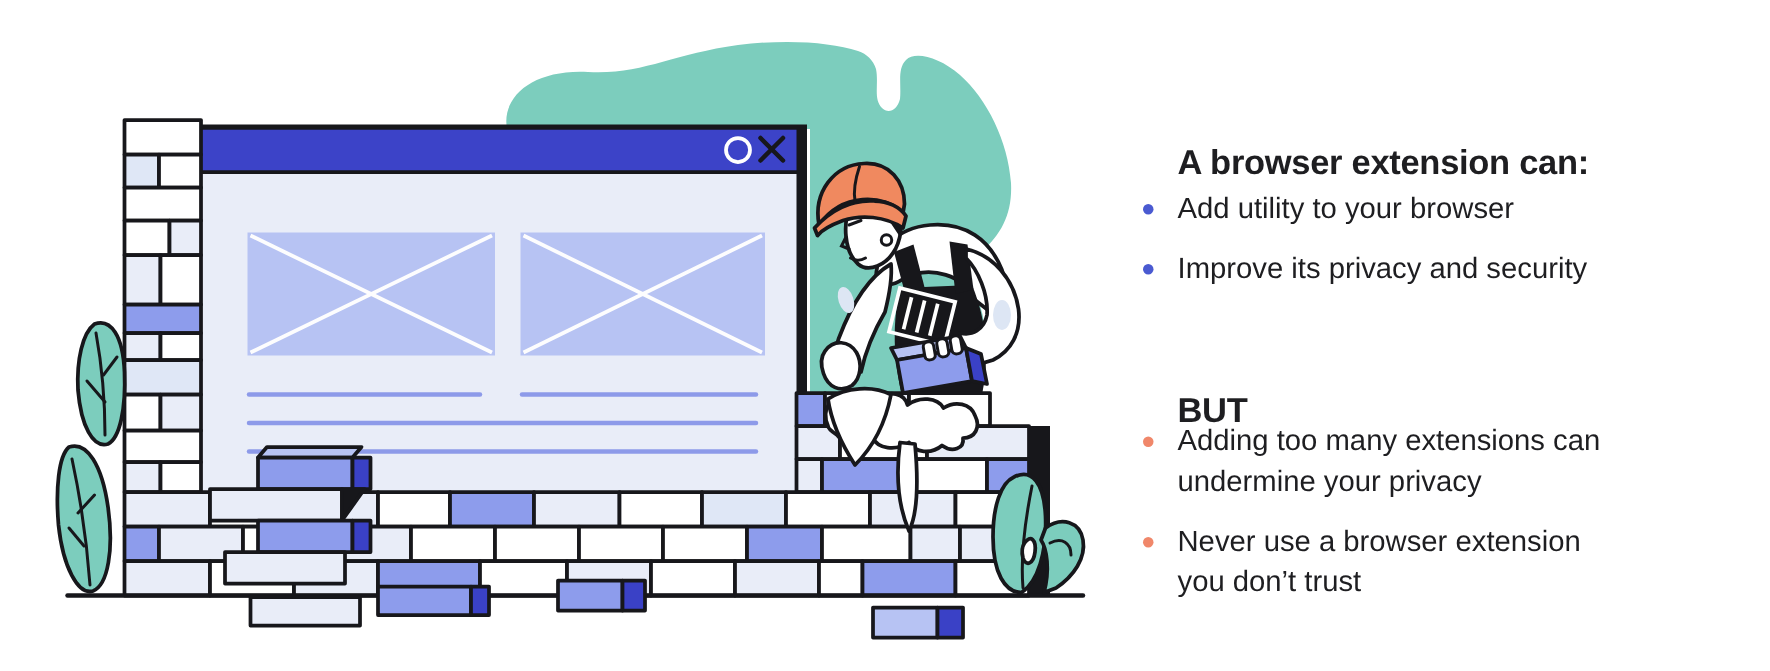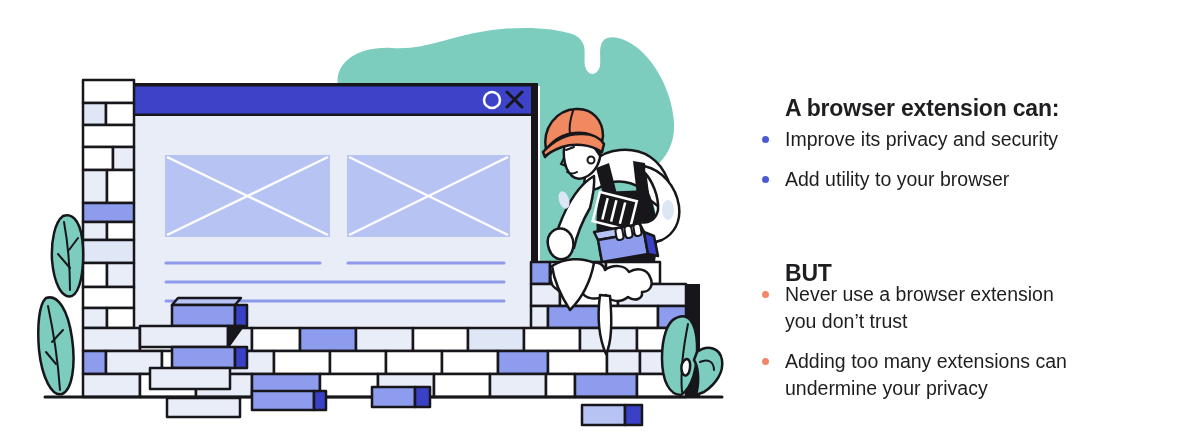"Improve its privacy and security" li { order: before "Add utility to your browser" -> after "Add utility to your browser" }
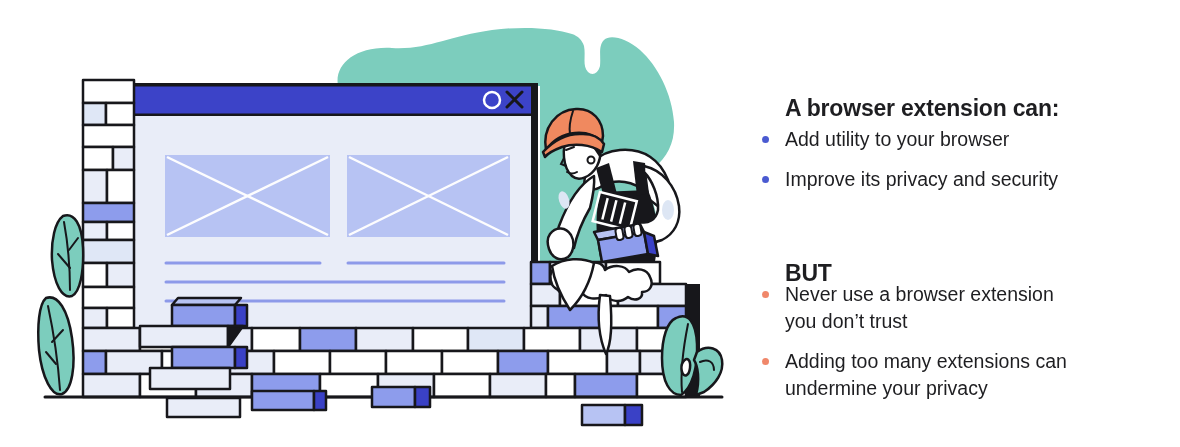"Never use a browser extension" li { order: before "Adding too many extensions can" -> after "Adding too many extensions can" }
